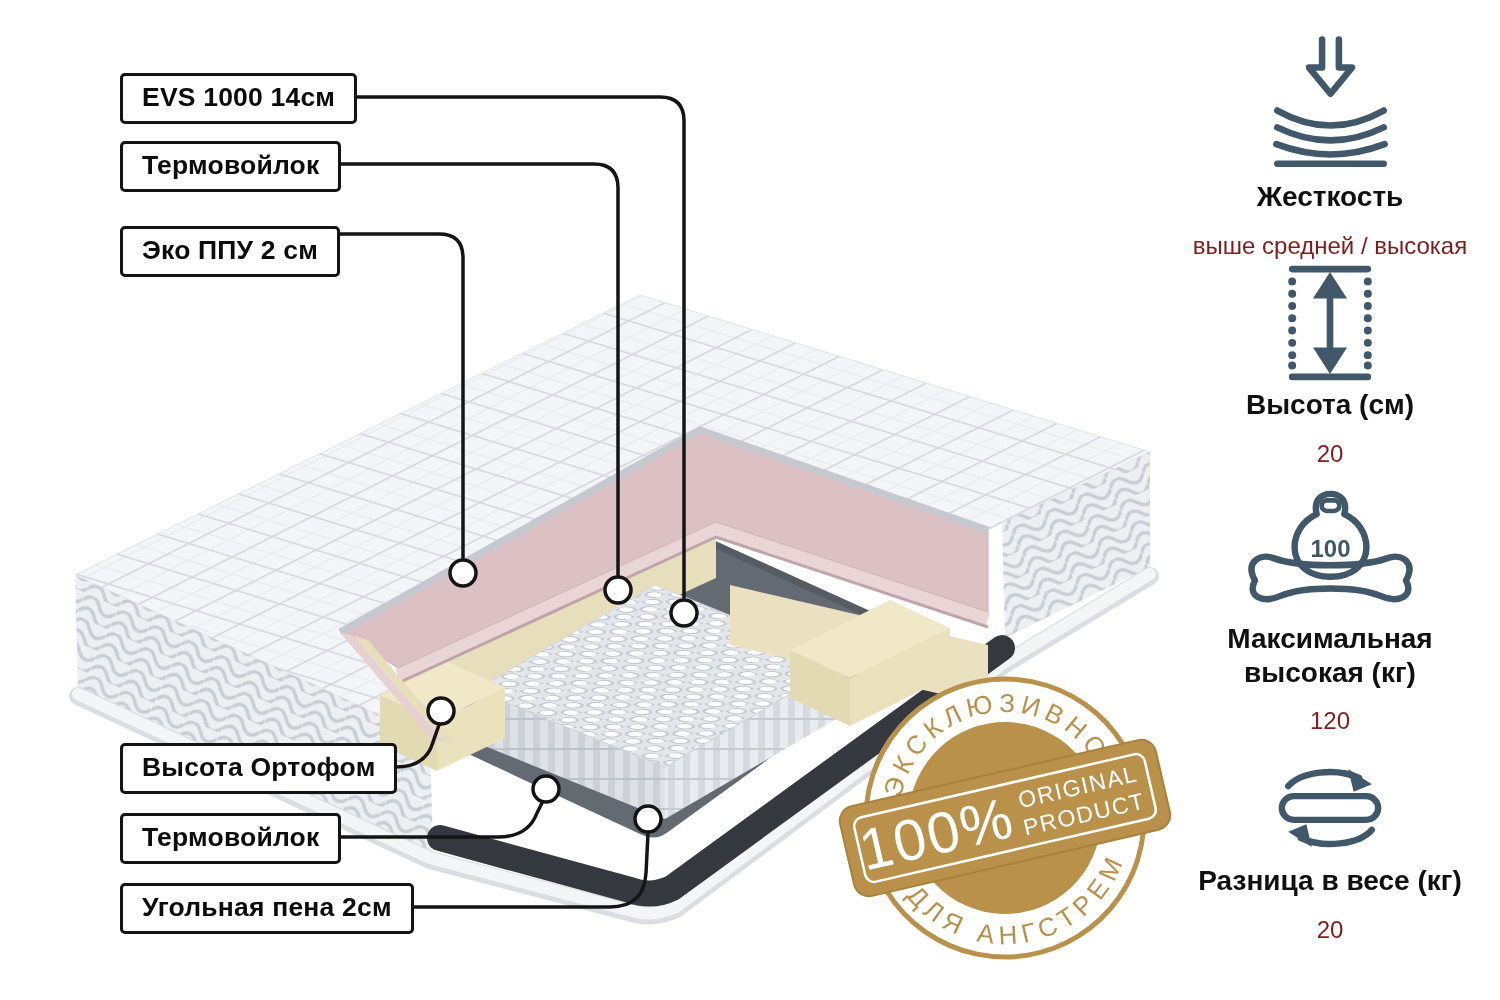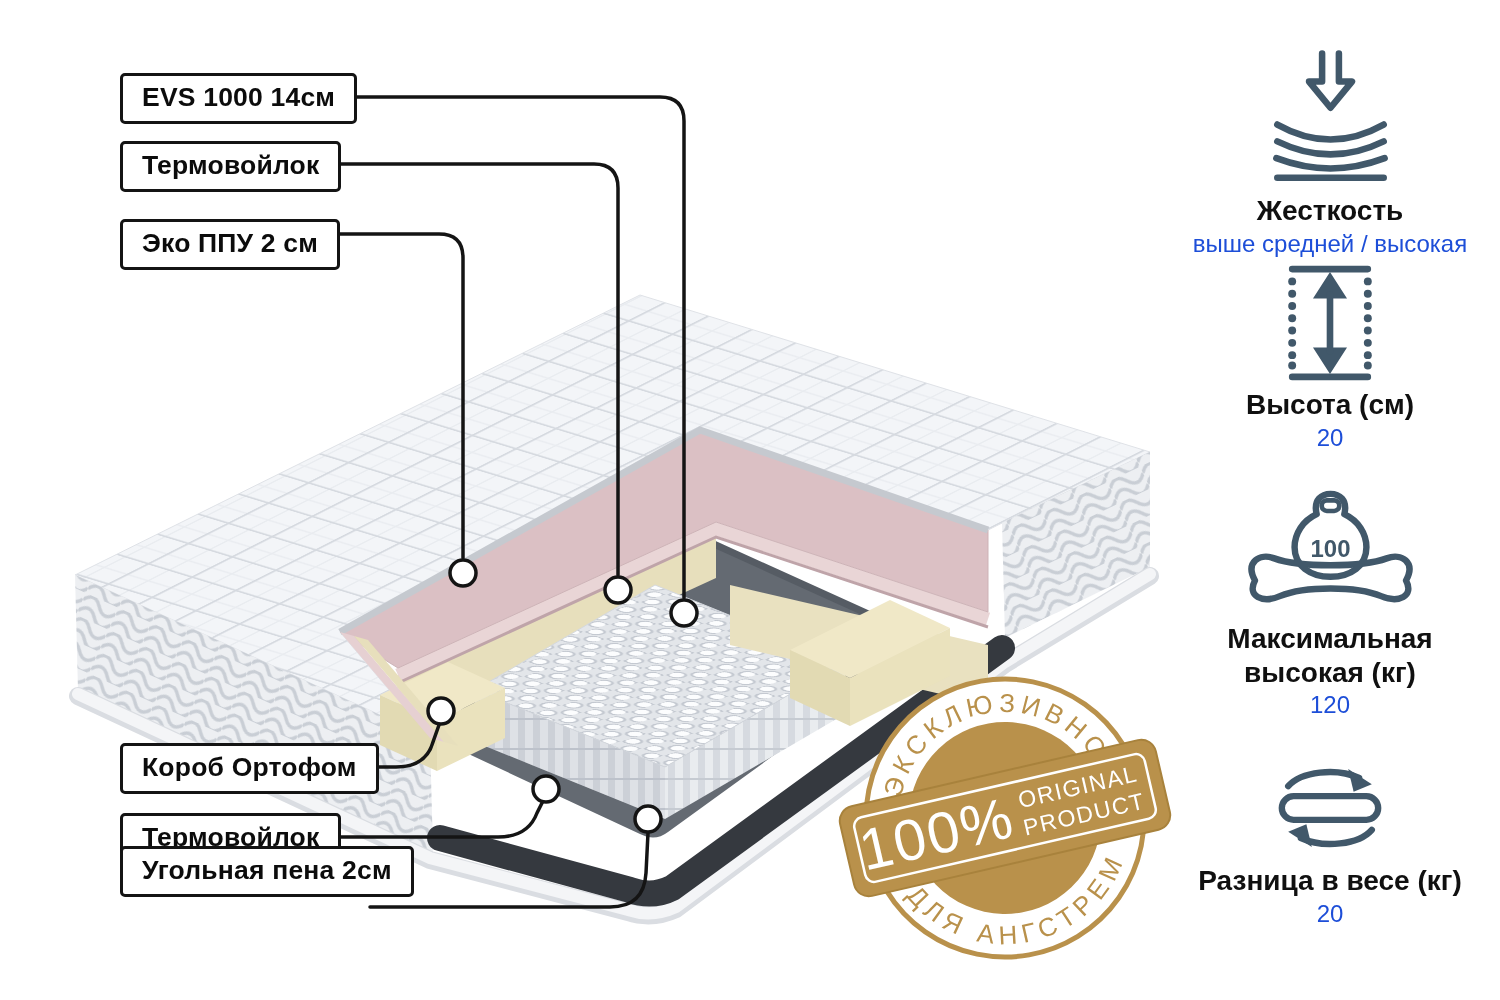"Жесткость" #spec-0 { top: 48px -> 34px }
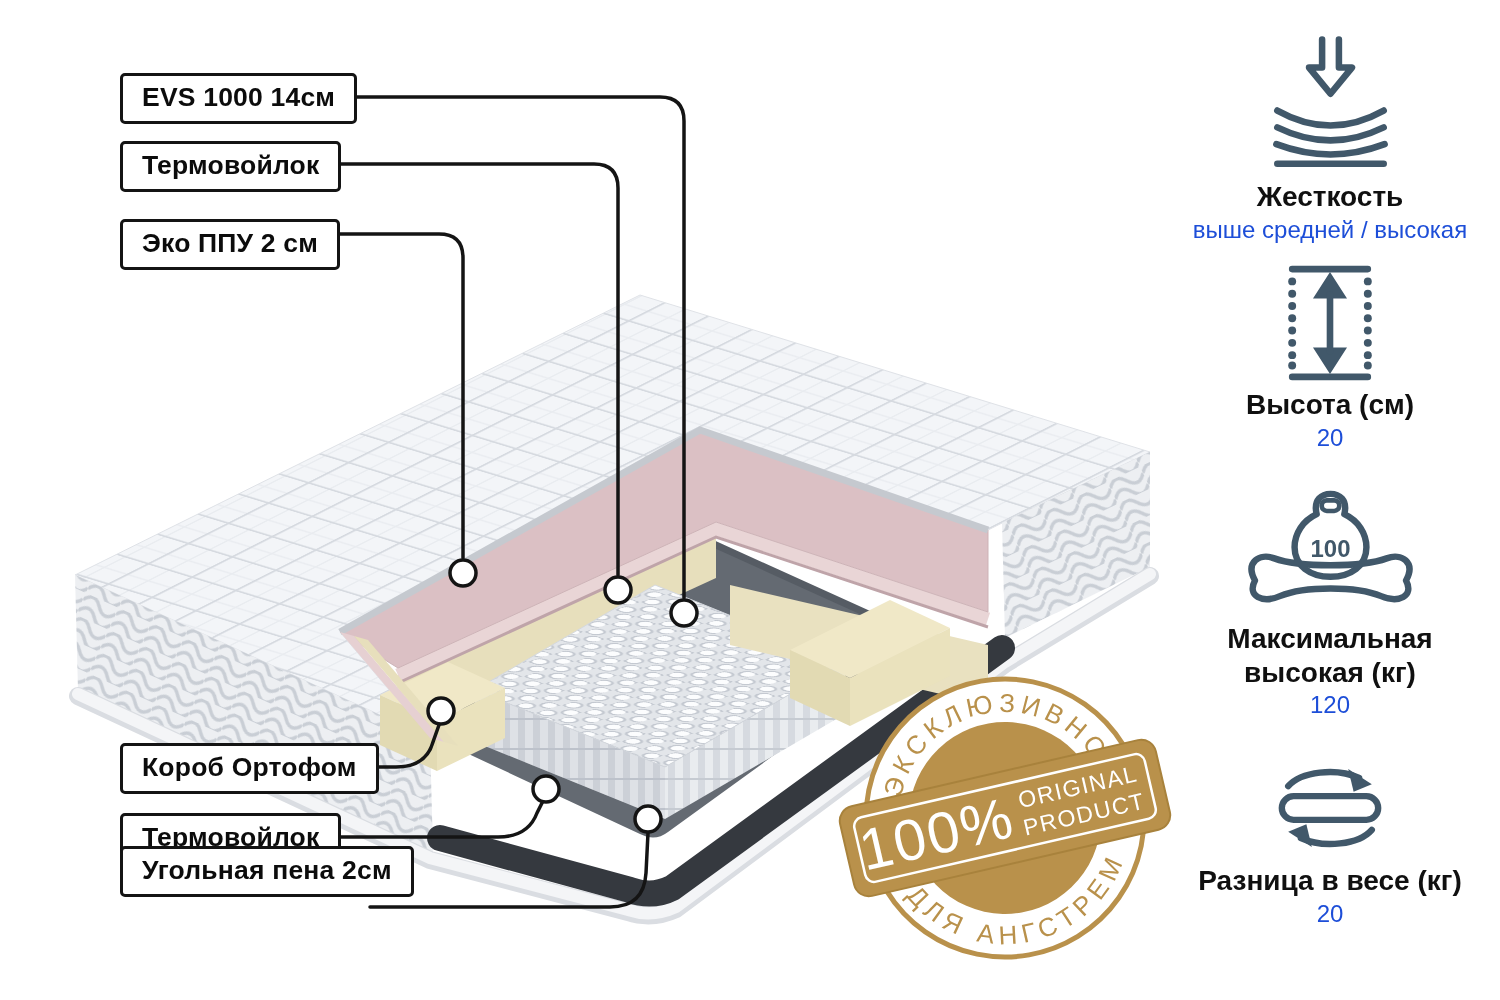"Эко ППУ 2 см" #callout-2 { top: 219px -> 226px }
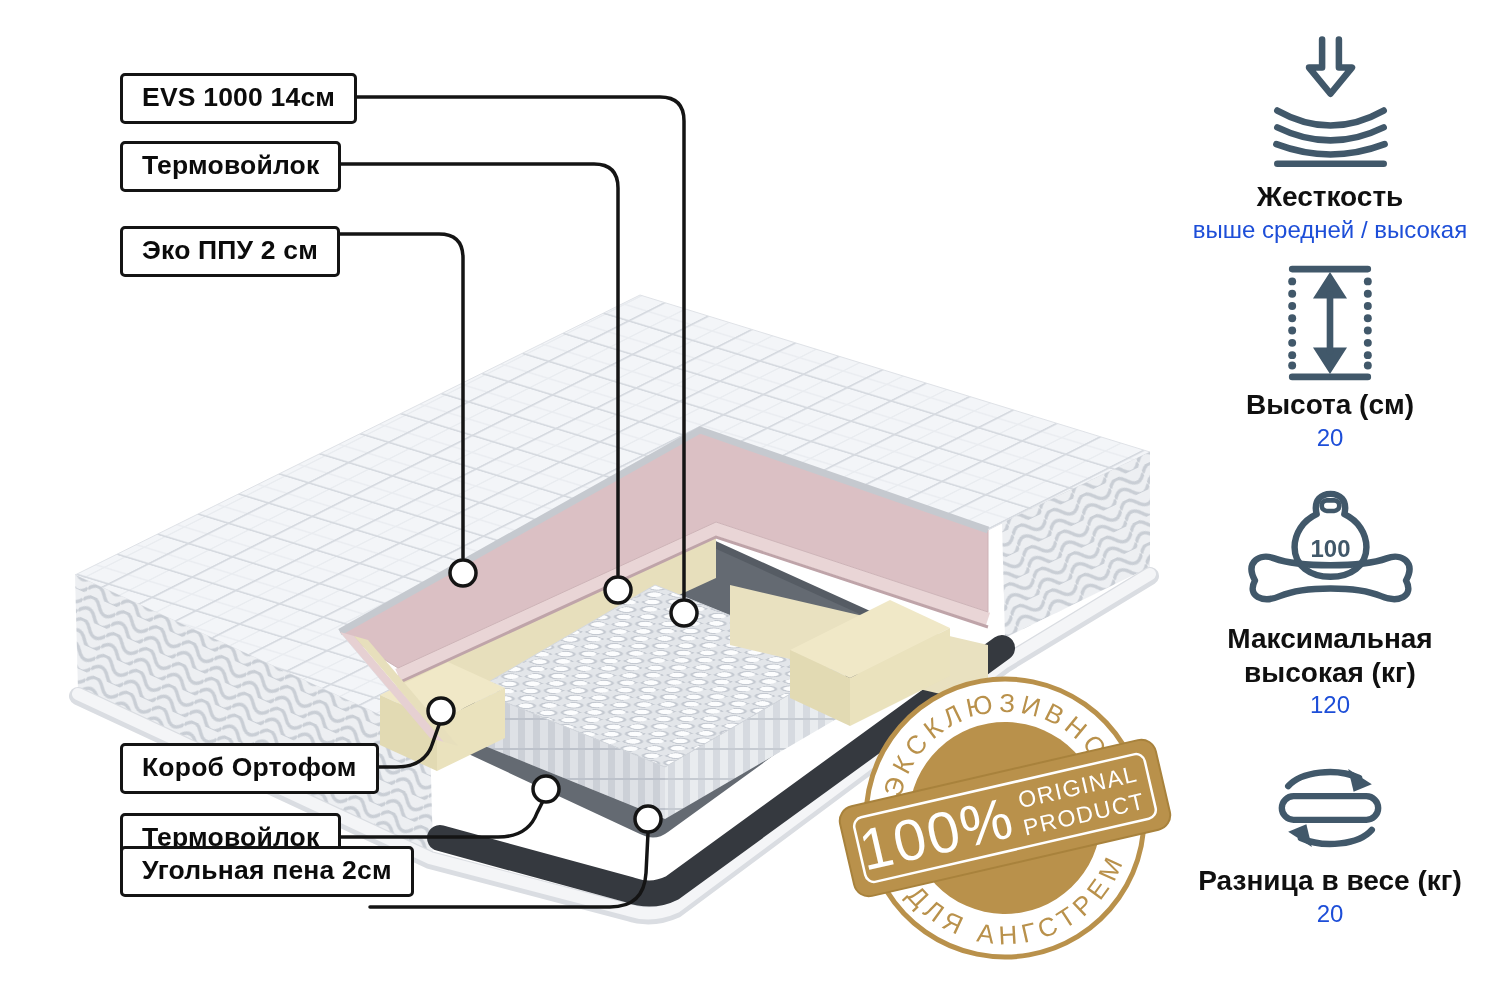"выше средней / высокая" .spec-value { color: #1d4ed8 -> #7f1d1d; margin-top: 1px -> 17px }
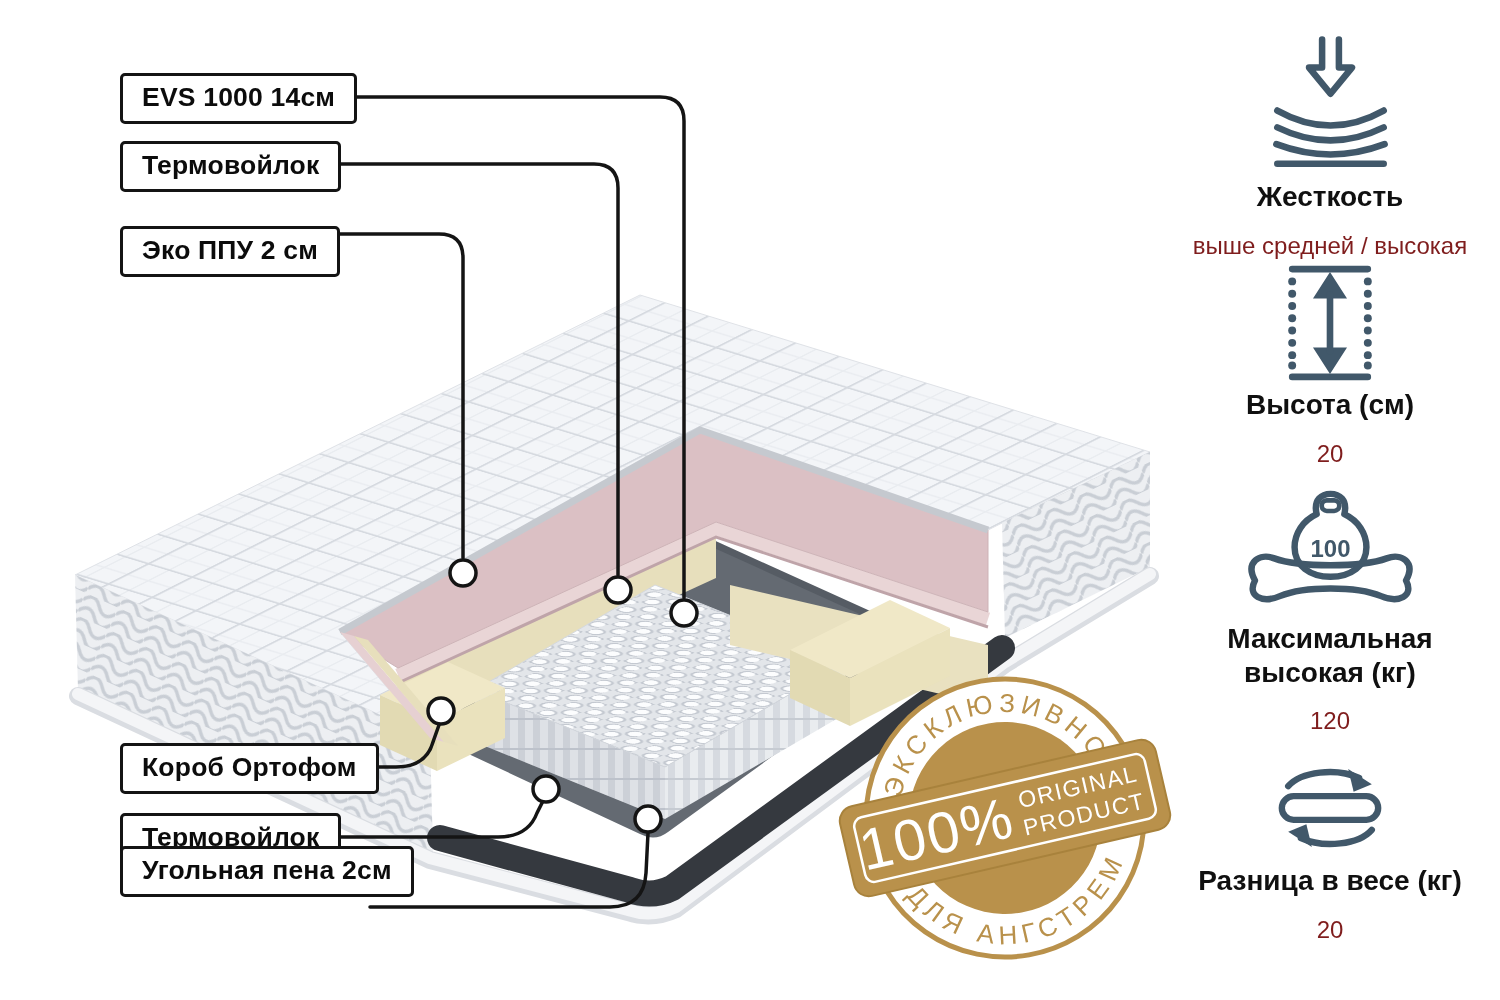"Короб Ортофом" div.callout-label { text: Короб -> Высота }
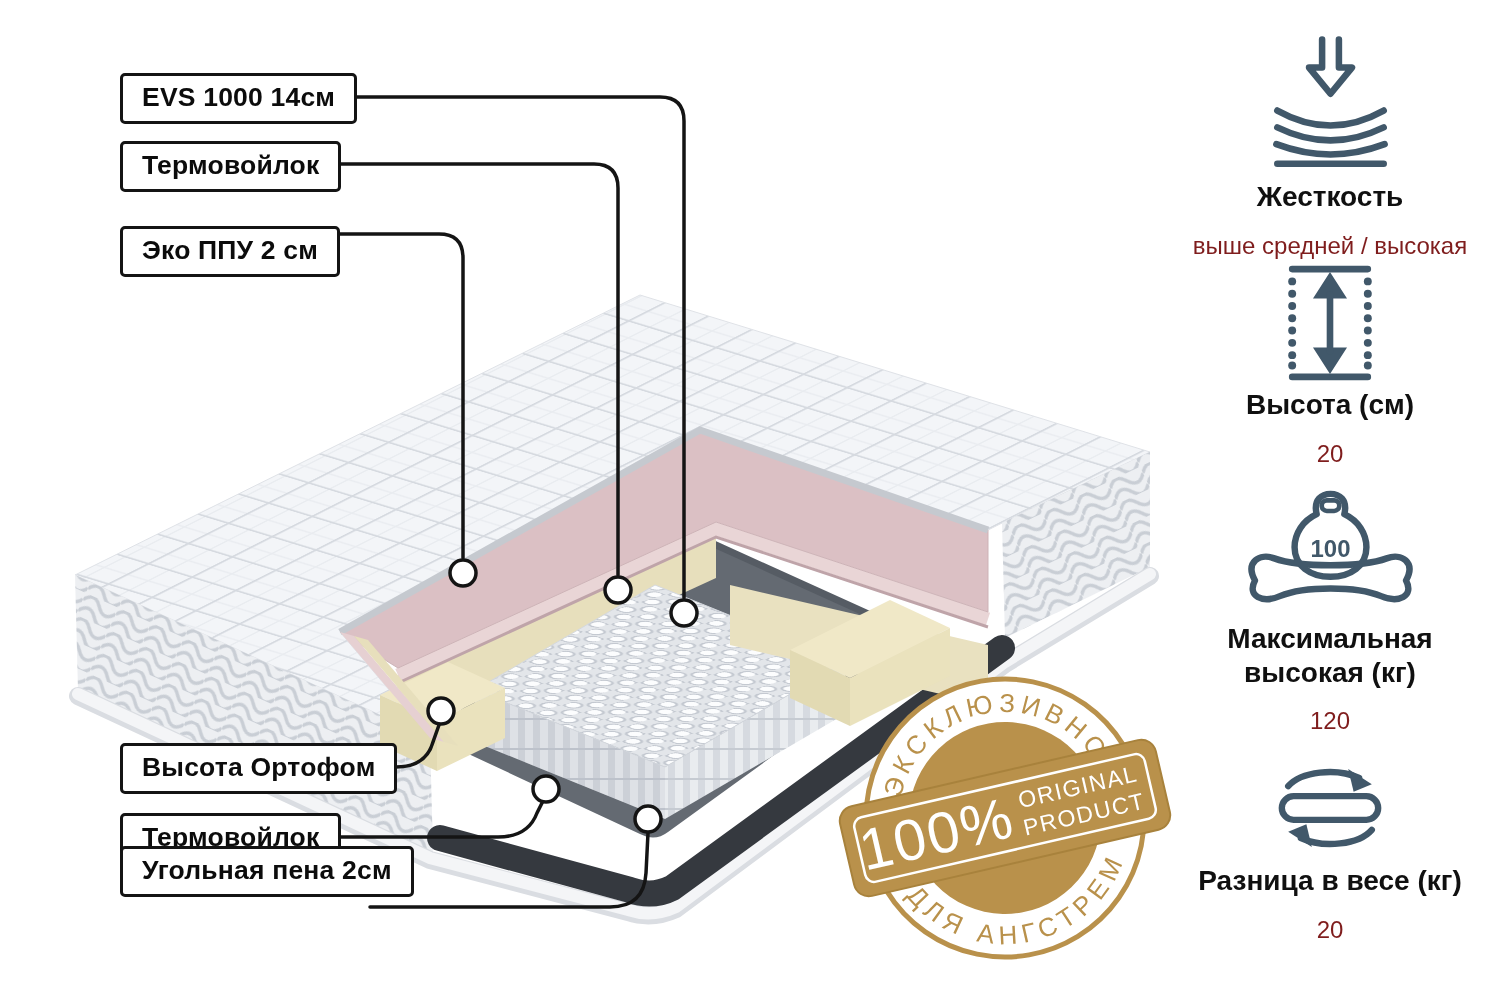"Угольная пена 2см" #callout-5 { top: 846px -> 883px }
